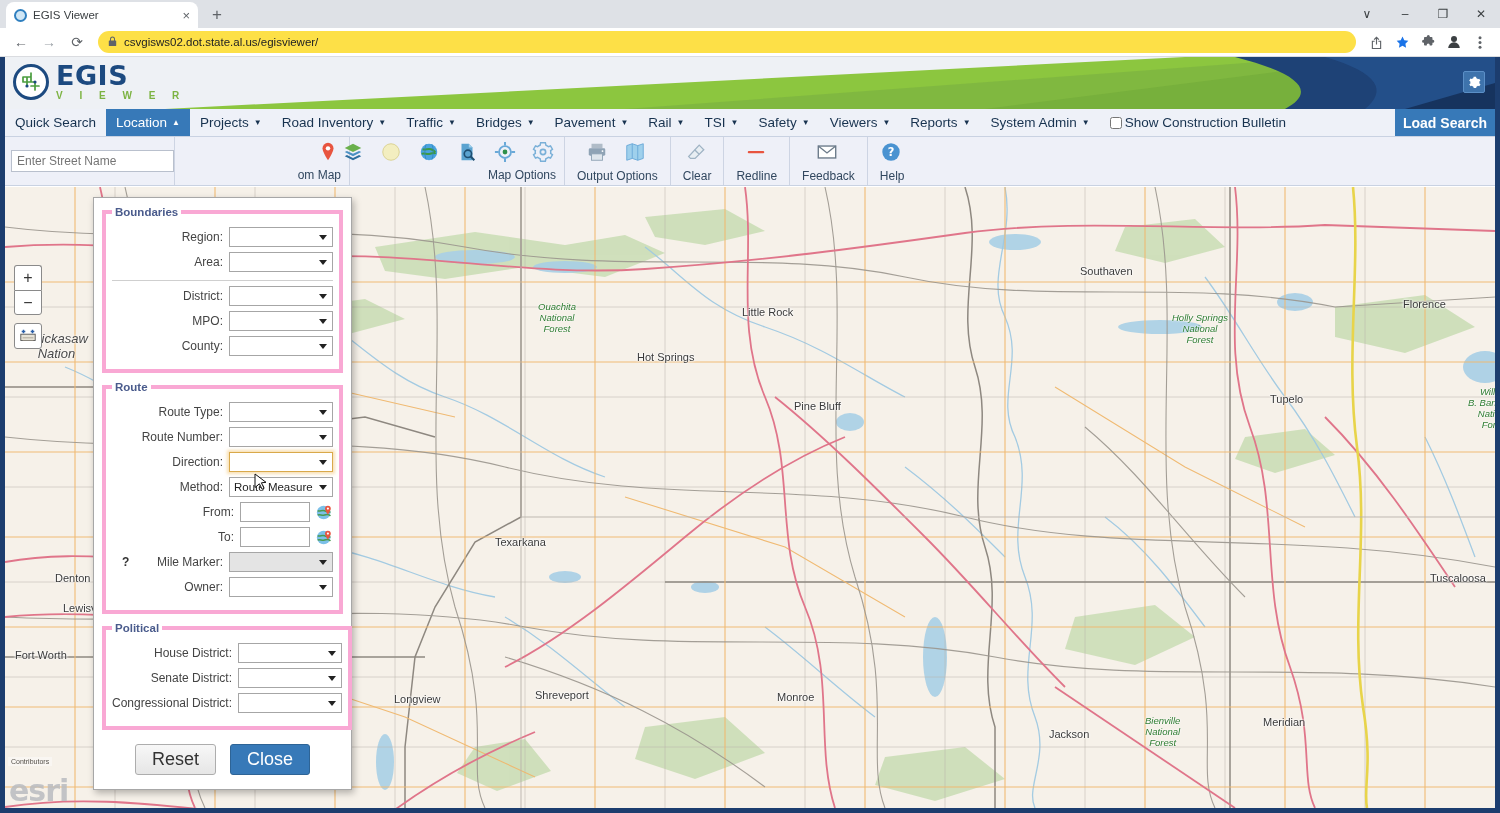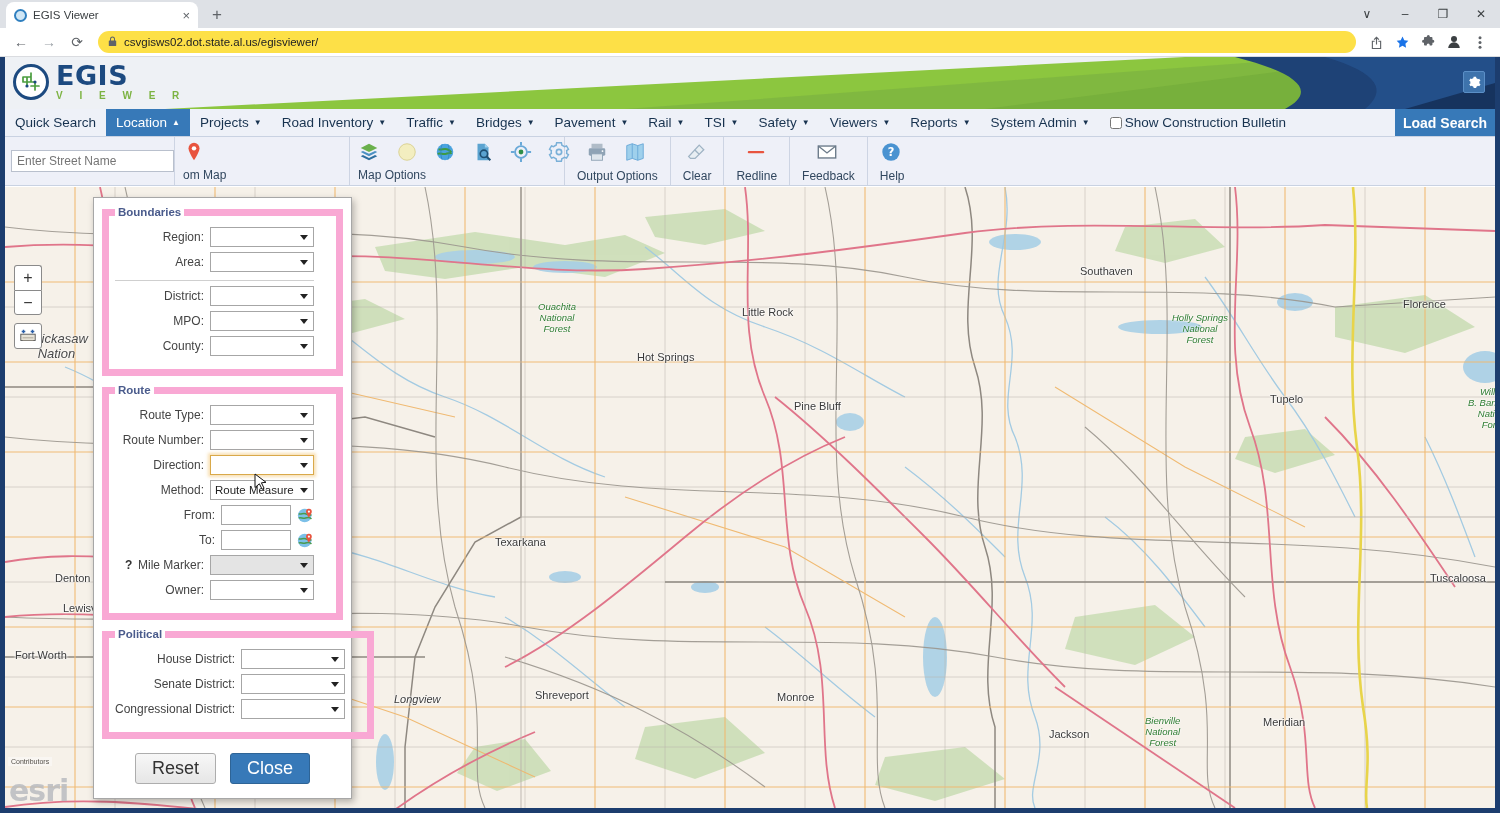"om Map" .tgroup { align-items: flex-start -> flex-end }
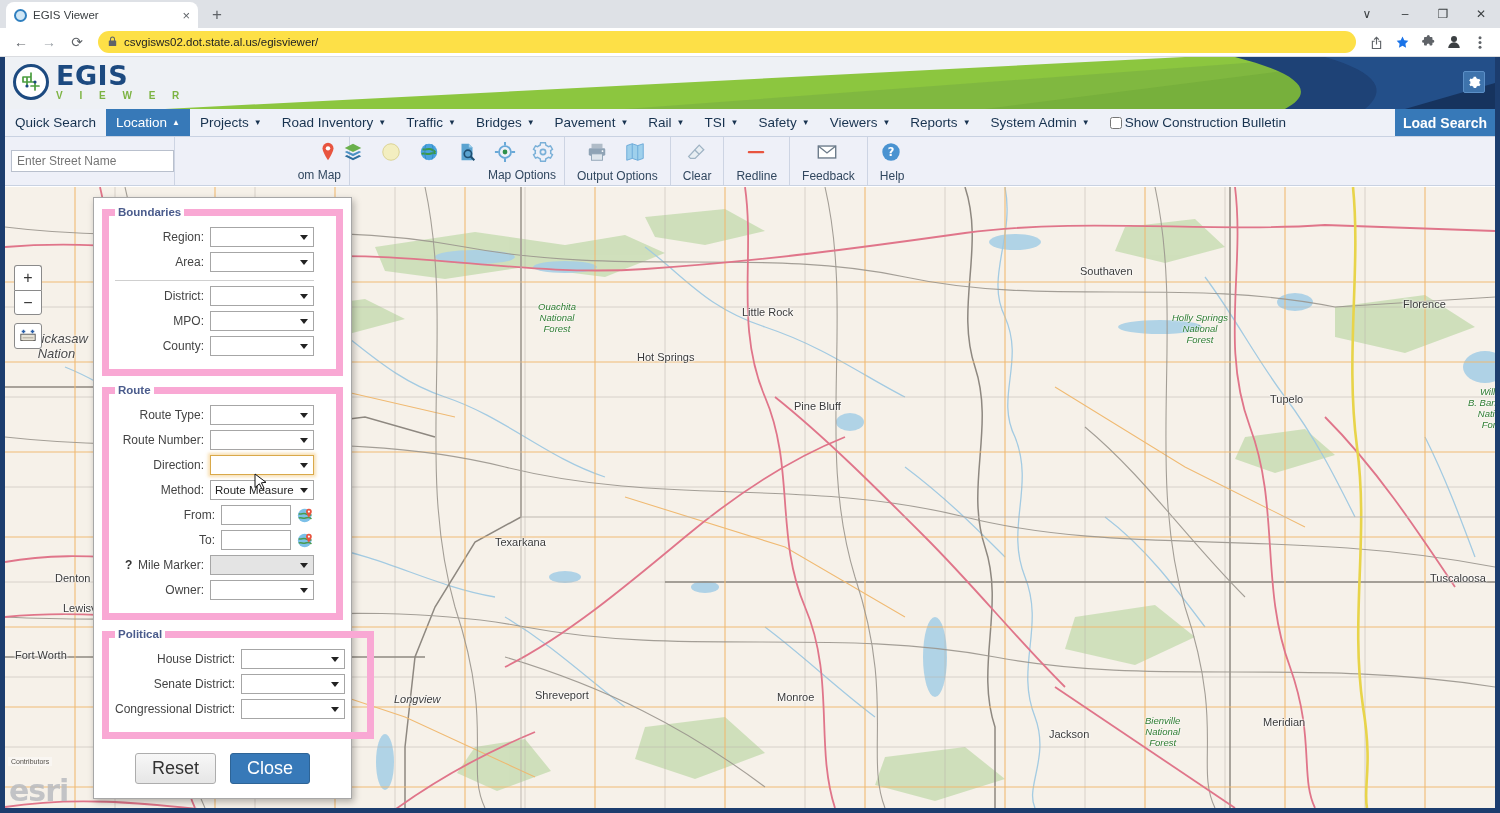"Boundaries" fieldset { border: 7px solid #f9a8d4 -> 4px solid #f9a8d4; padding: 4px 22px 8px 6px -> 4px 6px 8px 6px }
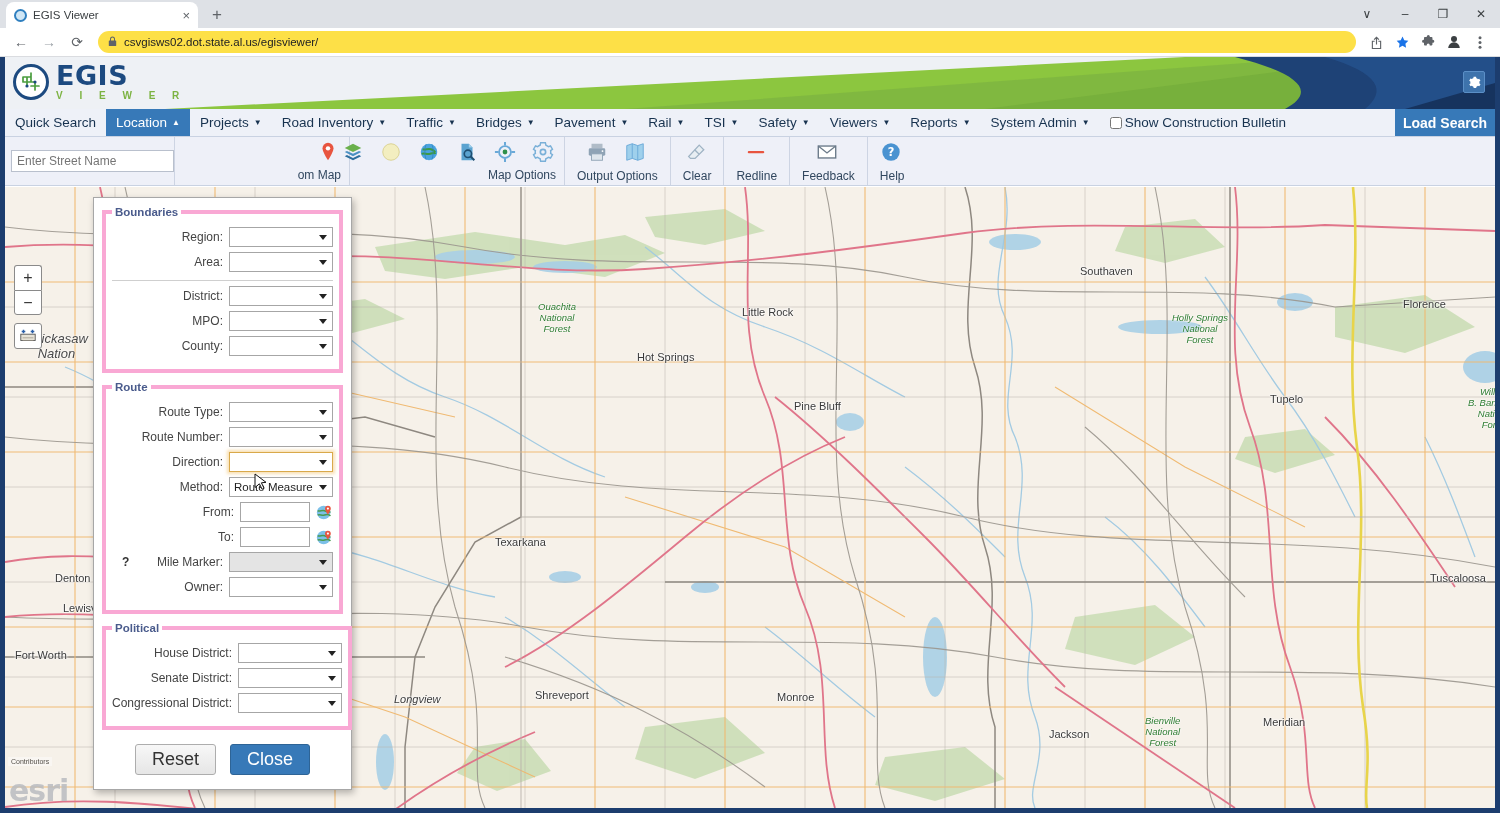"Longview" div.city-label { font-style: italic -> none }
